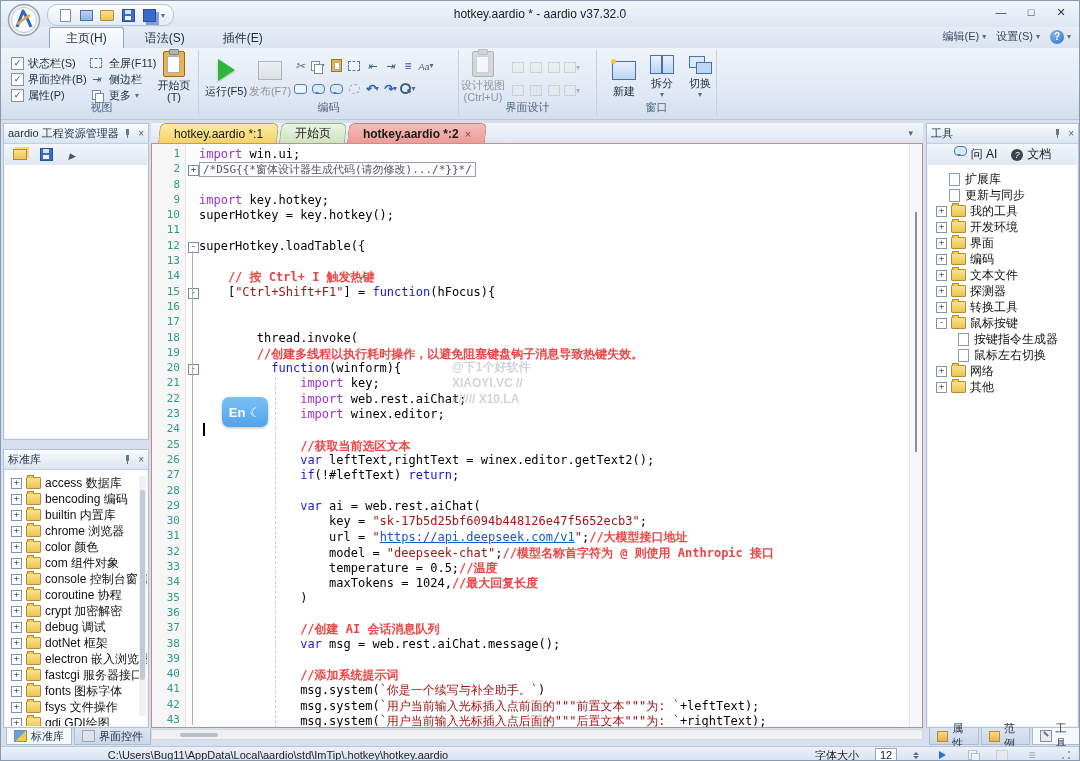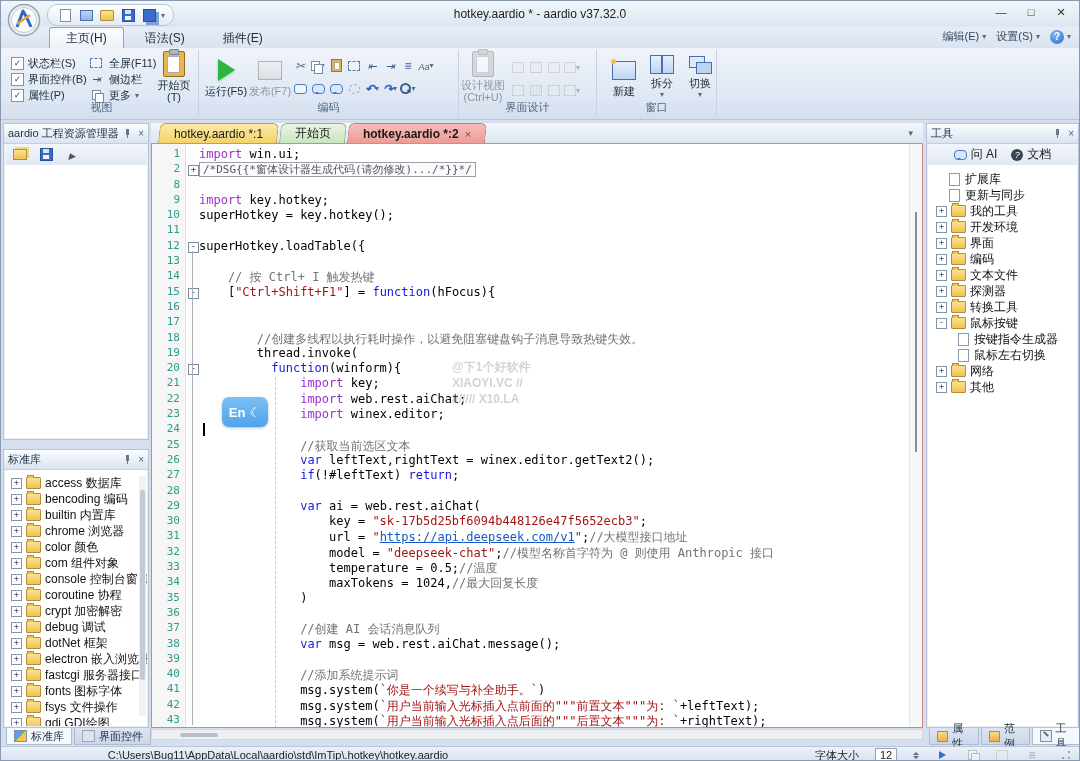"问 AI" span { align-items: center -> flex-start }
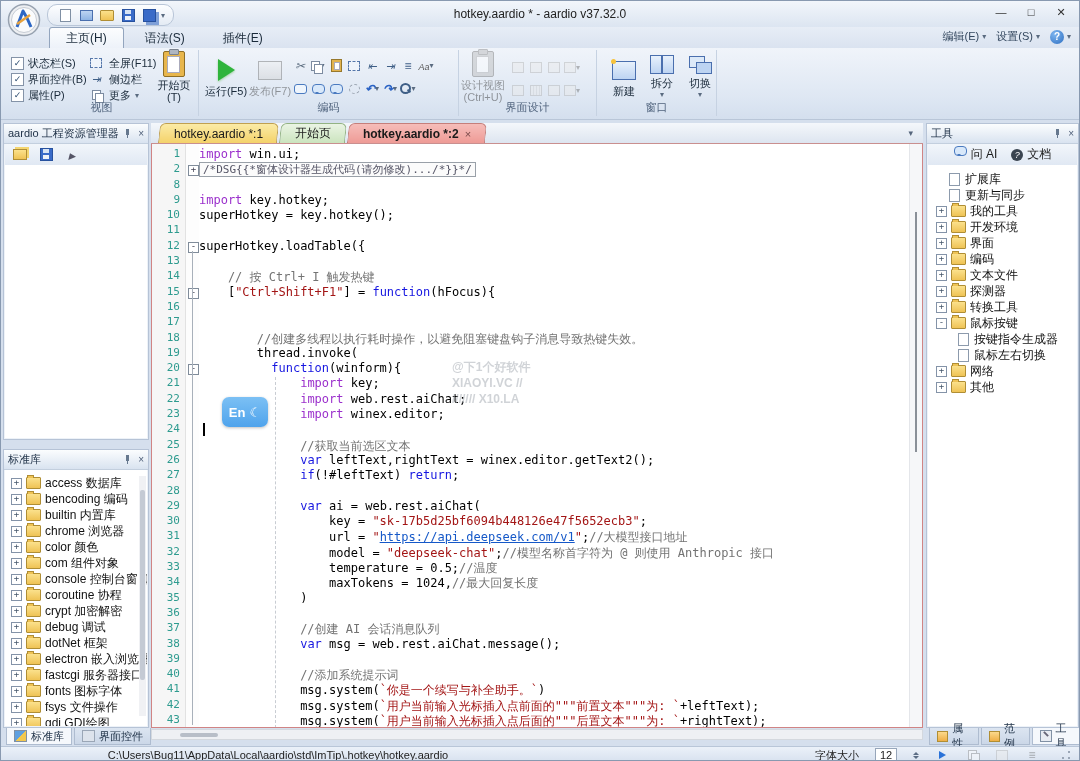"// 按 Ctrl+ I 触发热键" .sc { color: #737373 -> #ef4444; font-weight: none -> bold }
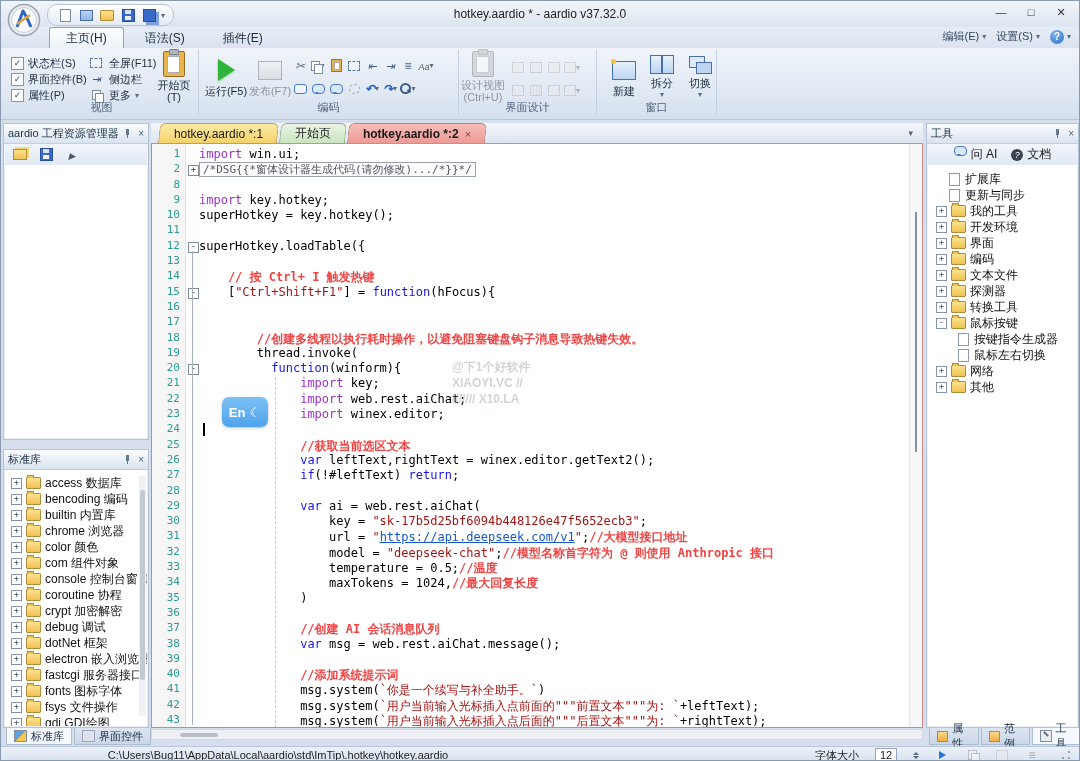"//创建多线程以执行耗时操作，以避免阻塞键盘钩子消息导致热键失效。" div.cline { order: before "thread.invoke(" -> after "thread.invoke(" }
